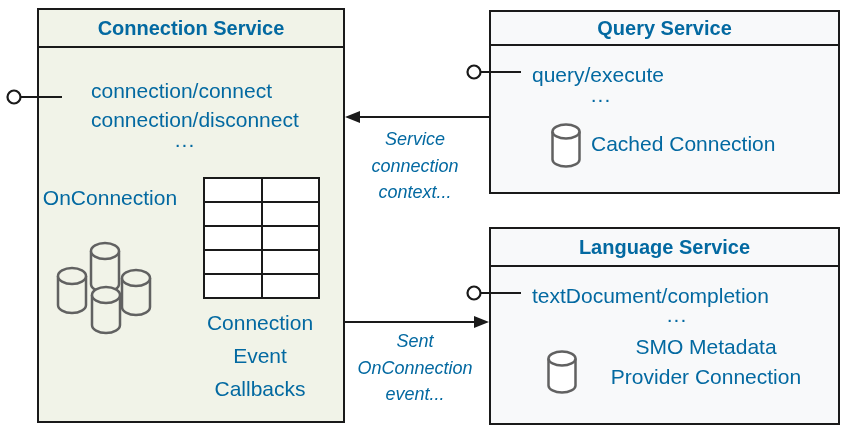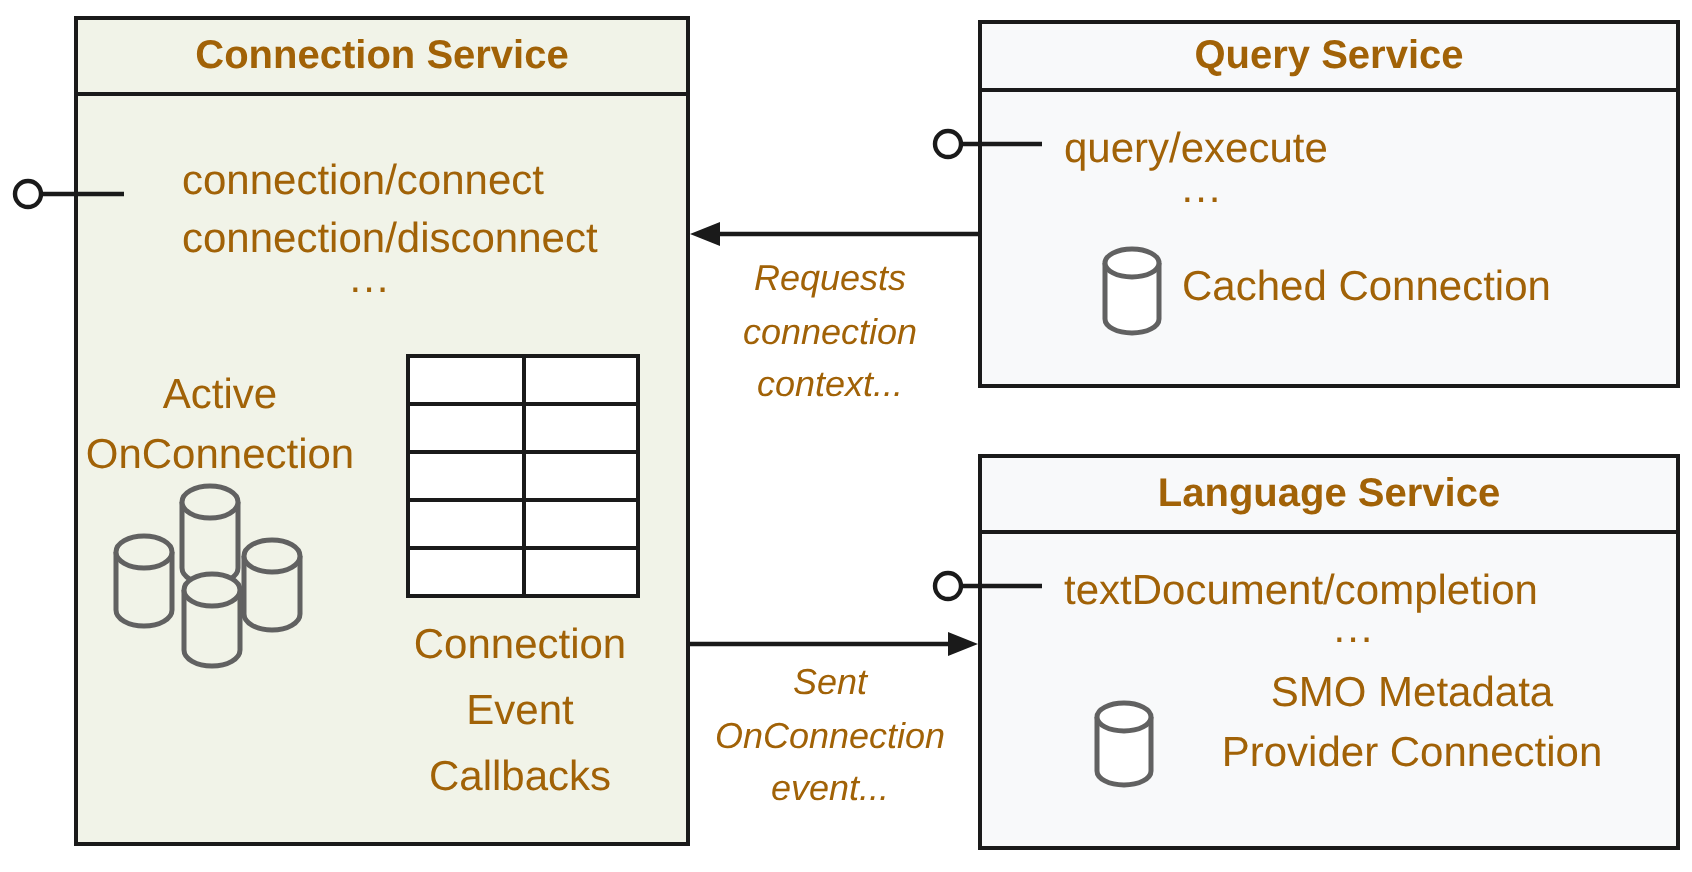"Connection Service" .canvas { color: #a16207 -> #0369a1 }
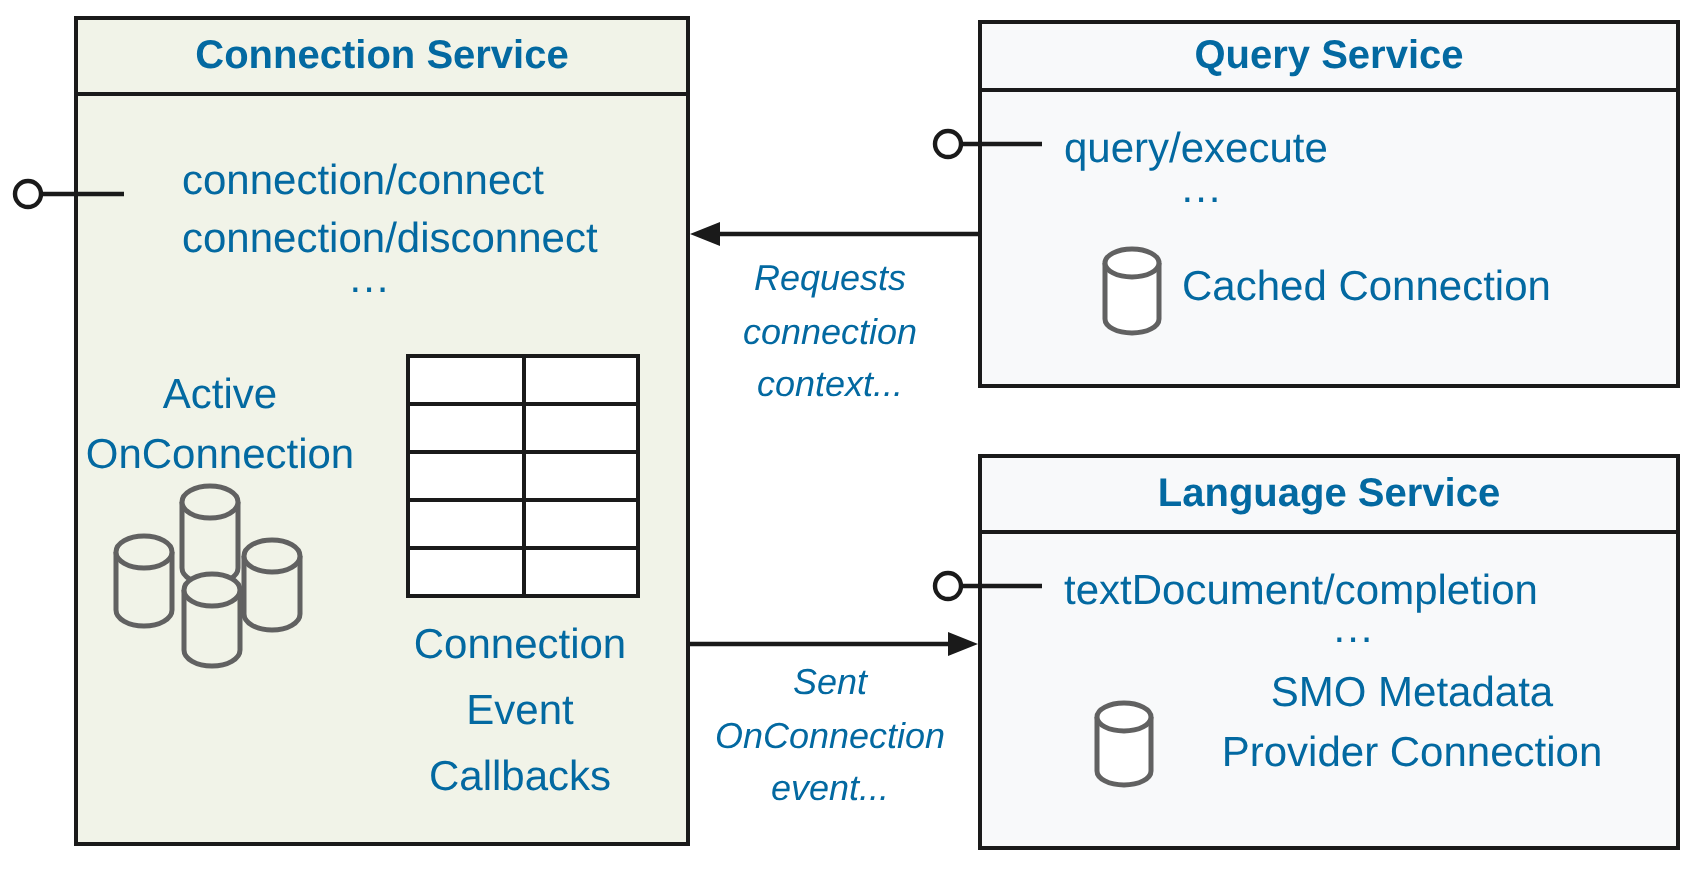"Requests" div { text: Requests -> Service }
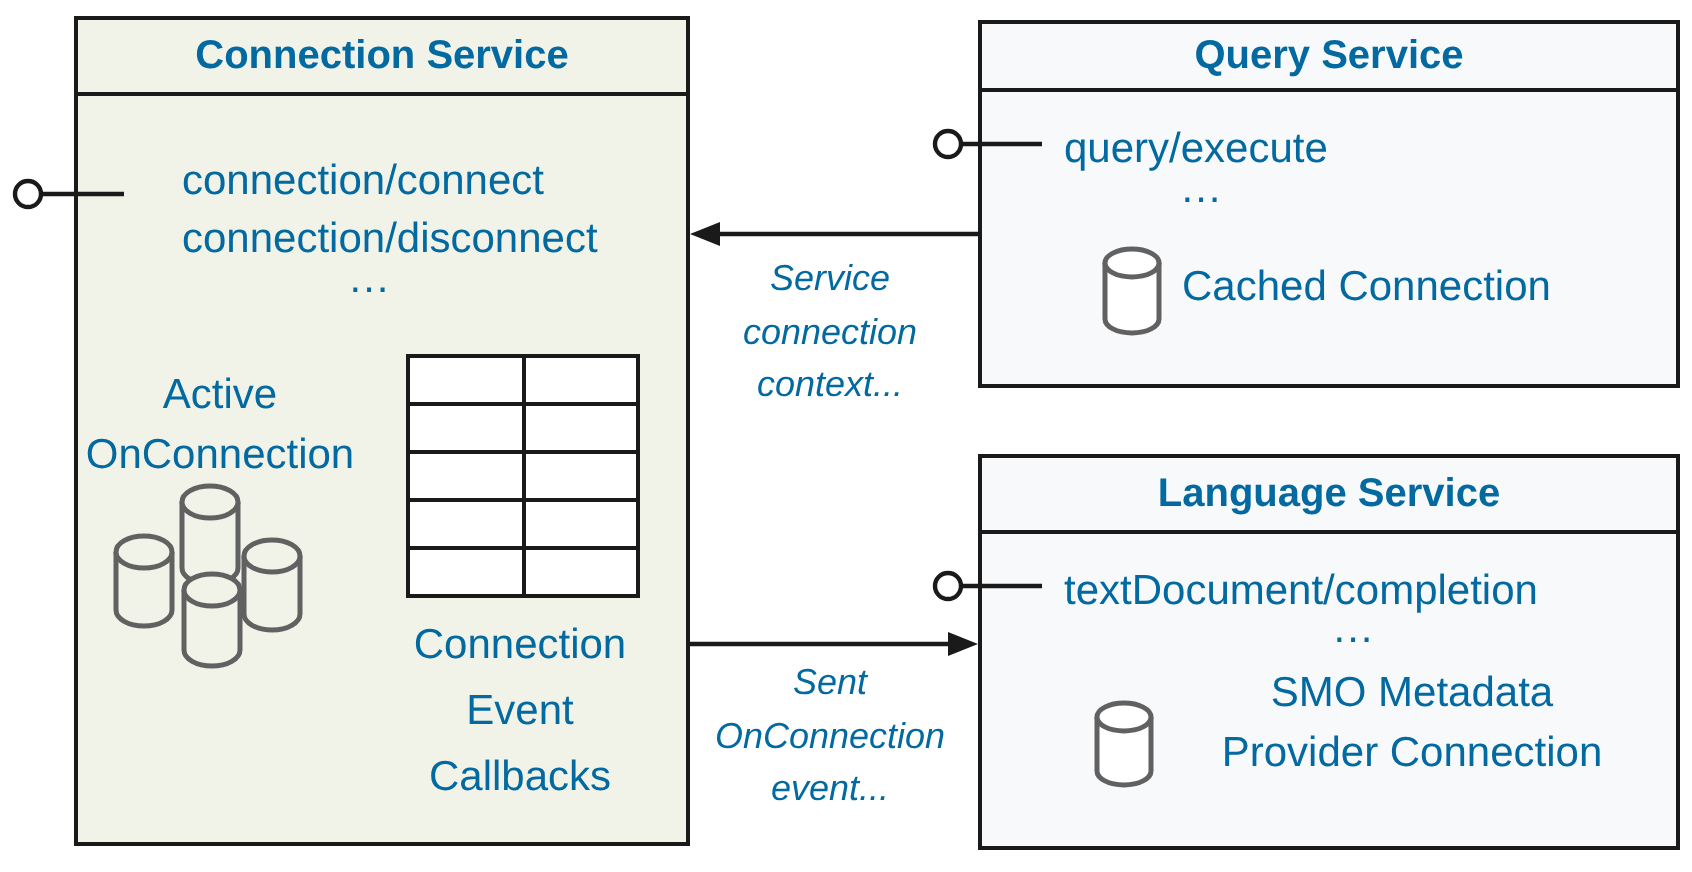"Active" div { html: <div>Active</div> -> none }
